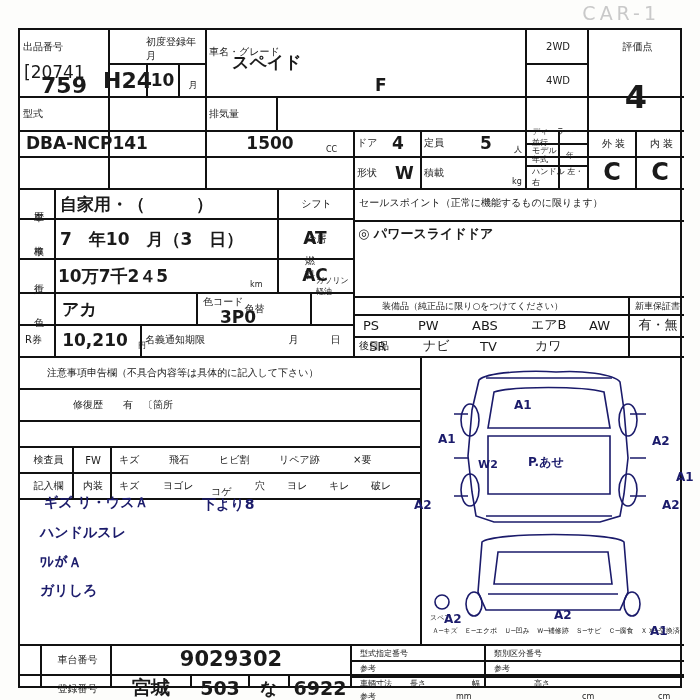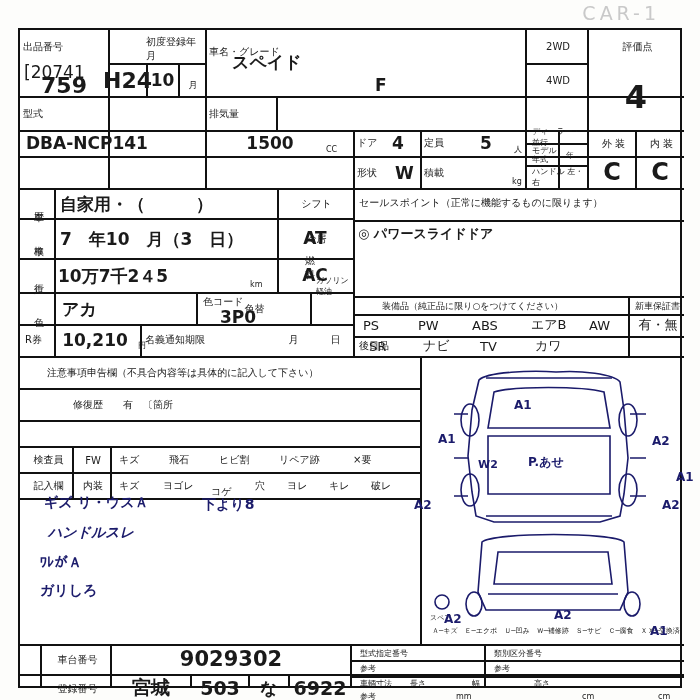"ハンドルスレ" div.note { font-style: italic -> none; left: 28px -> 20px }
